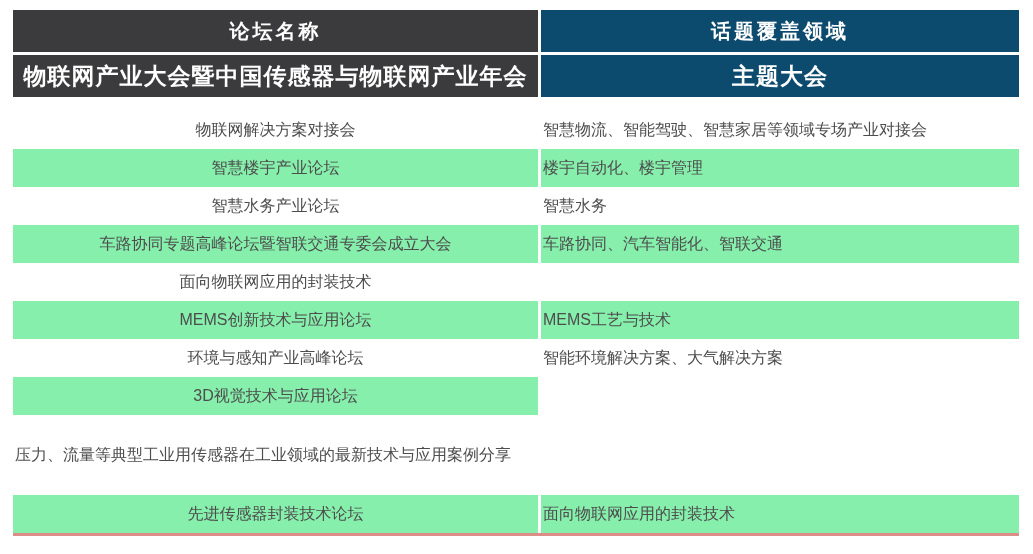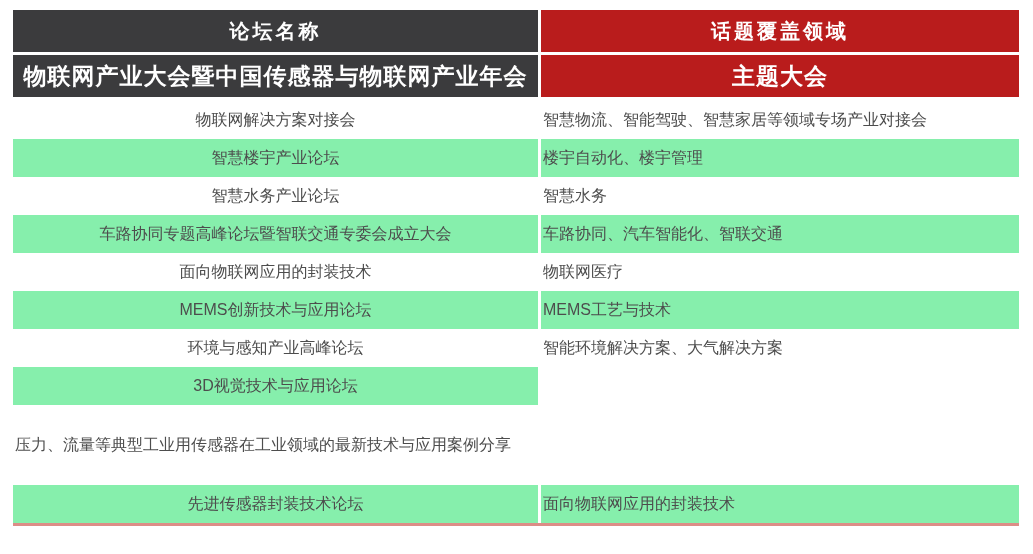"话题覆盖领域" .cell-accent { background: #b91c1c -> #0c4a6e }
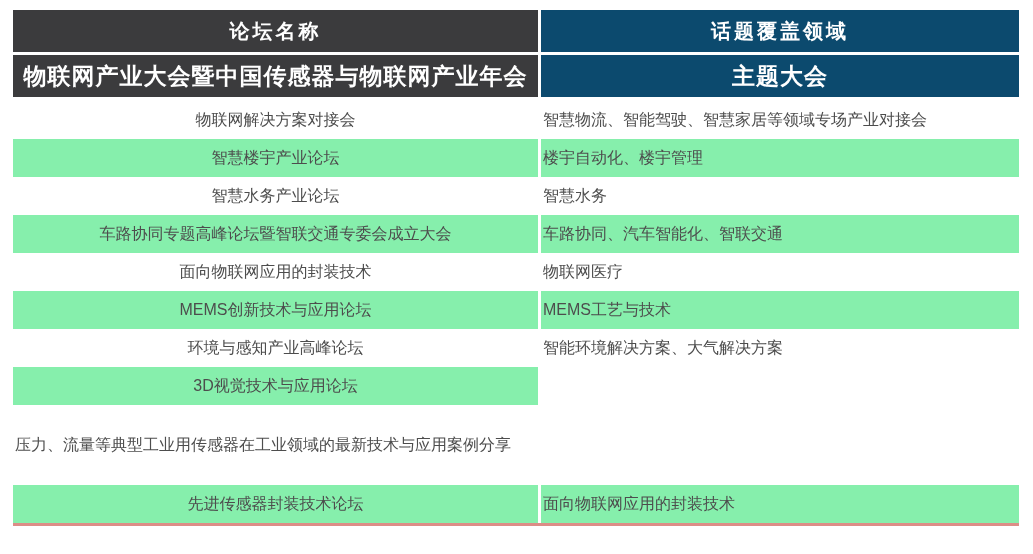"物联网解决方案对接会" .table-body { padding-top: 4px -> 14px }
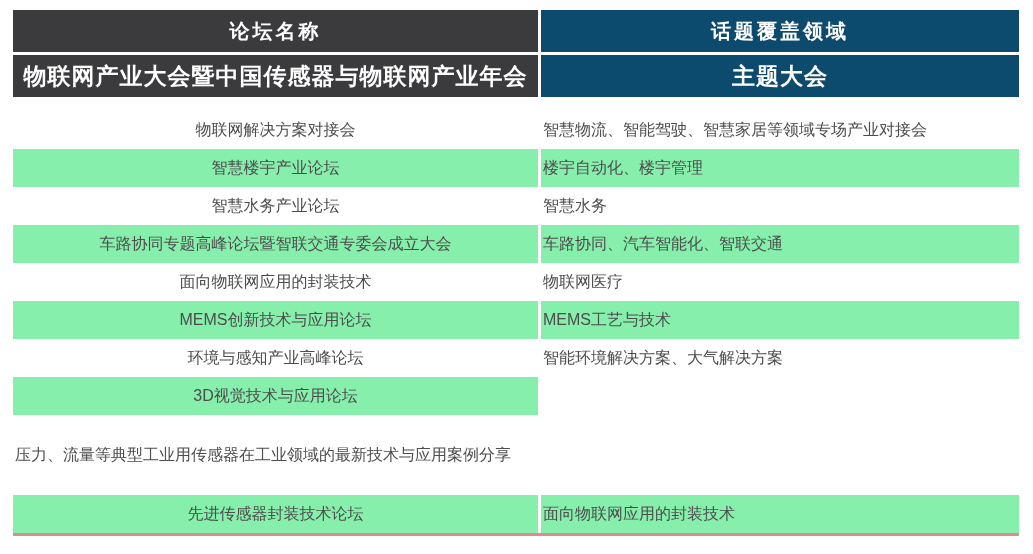"物联网医疗" div.cell { html: <div>物联网医疗</div> -> none }
